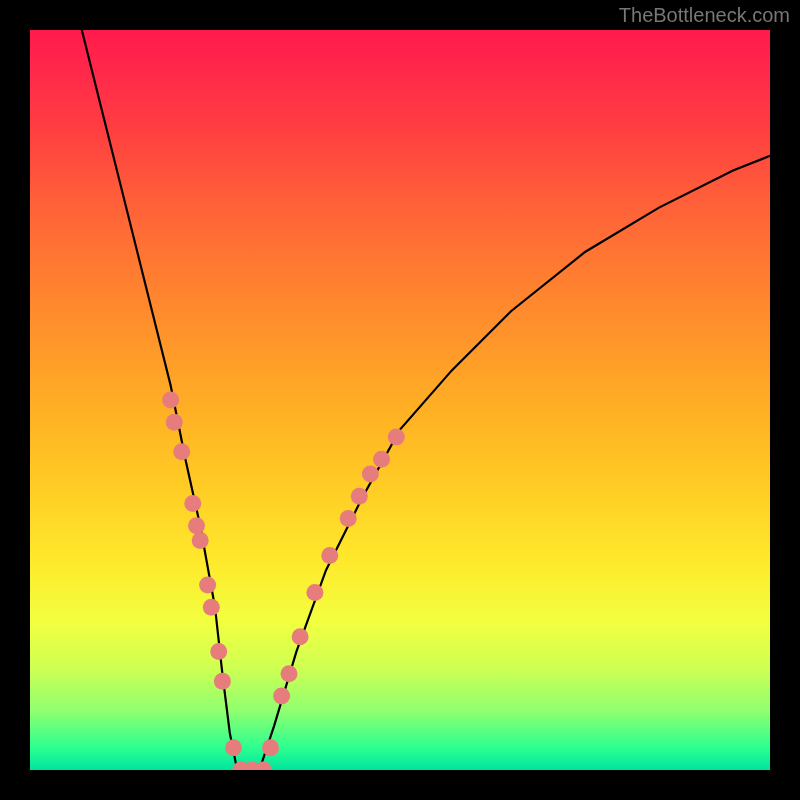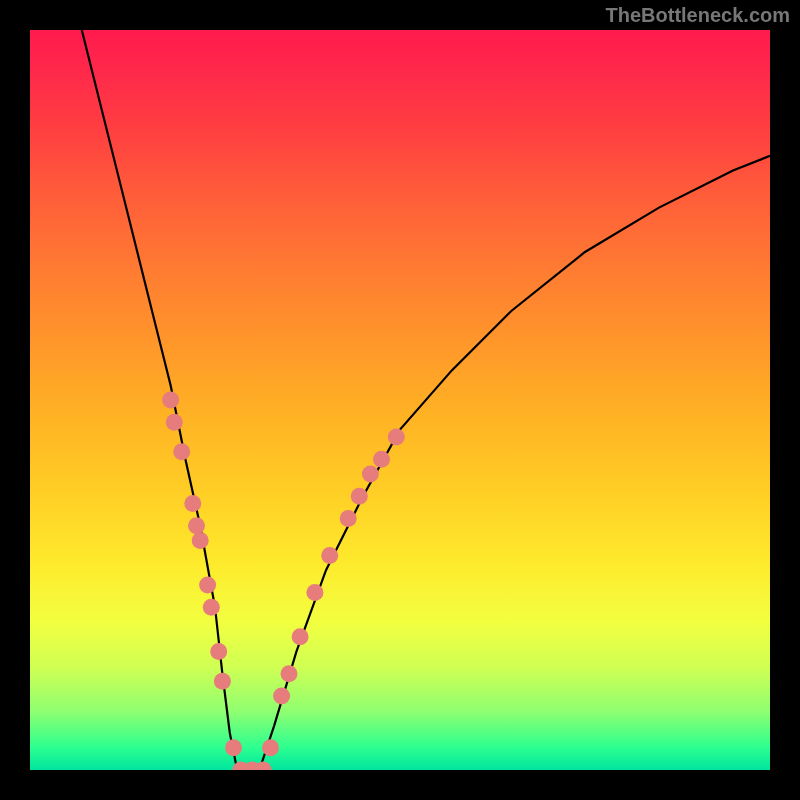"TheBottleneck.com" .watermark { font-weight: 700 -> 400 }
